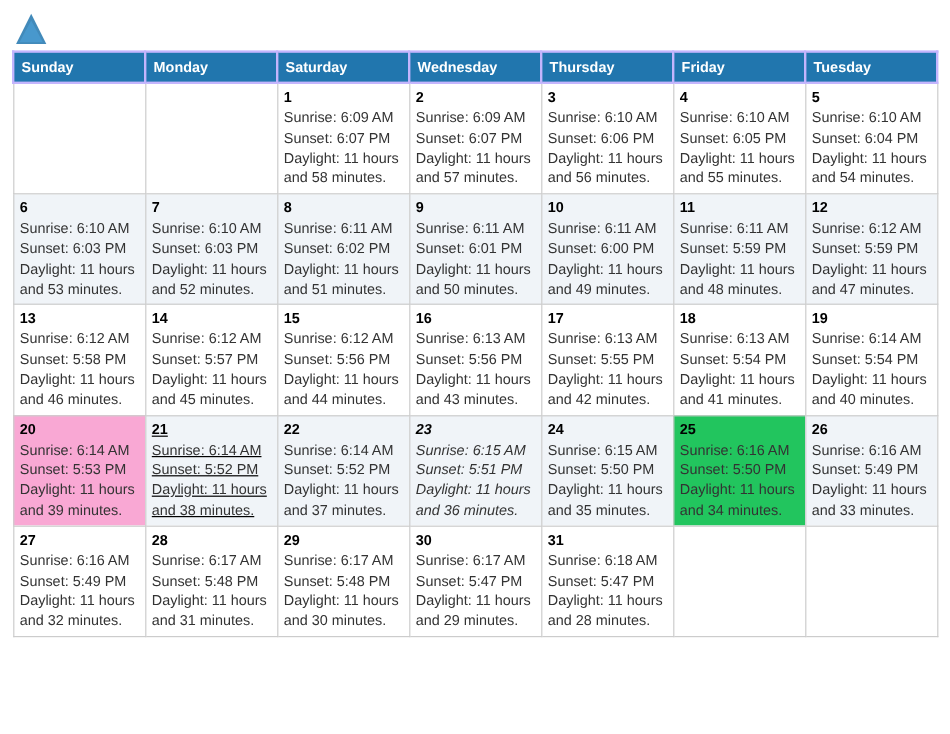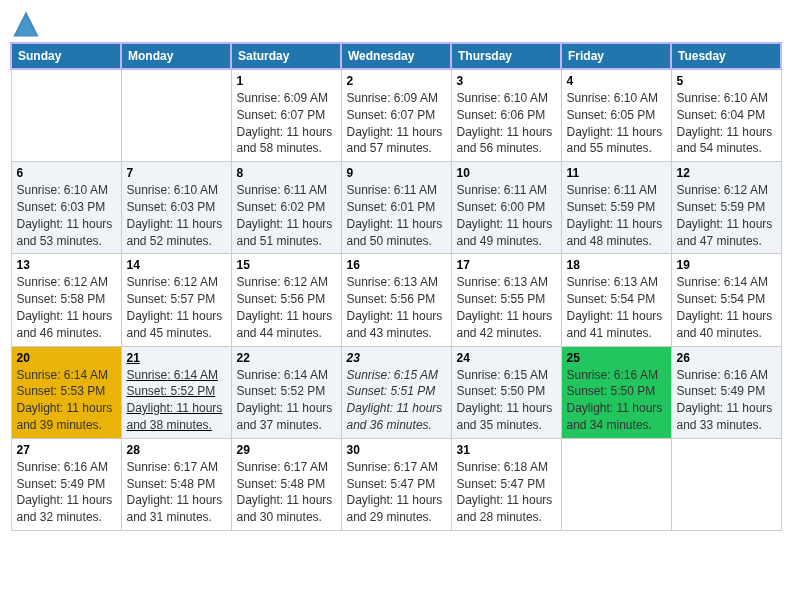"20" td { background: #eab308 -> #f9a8d4 }
